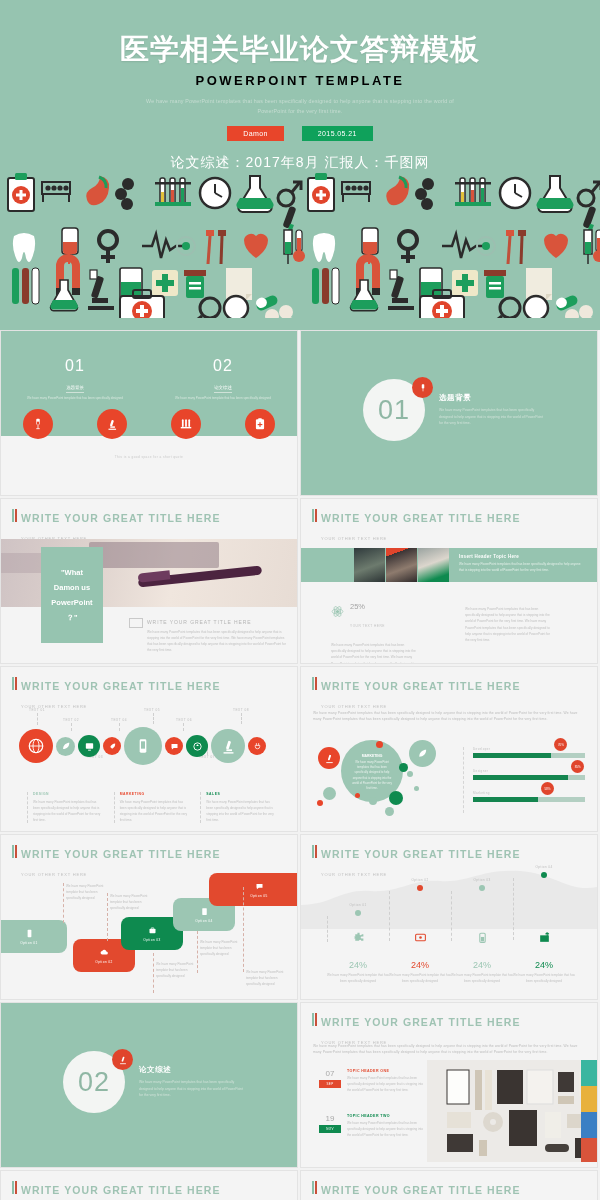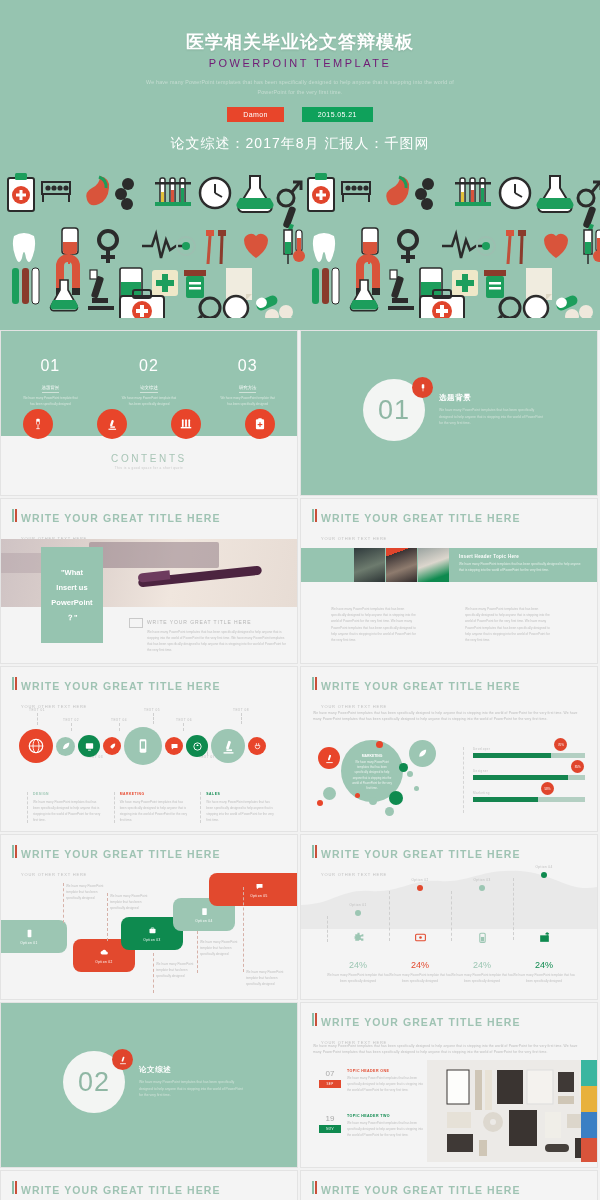"医学相关毕业论文答辩模板" .cv-title { font-size: 18px -> 29px }
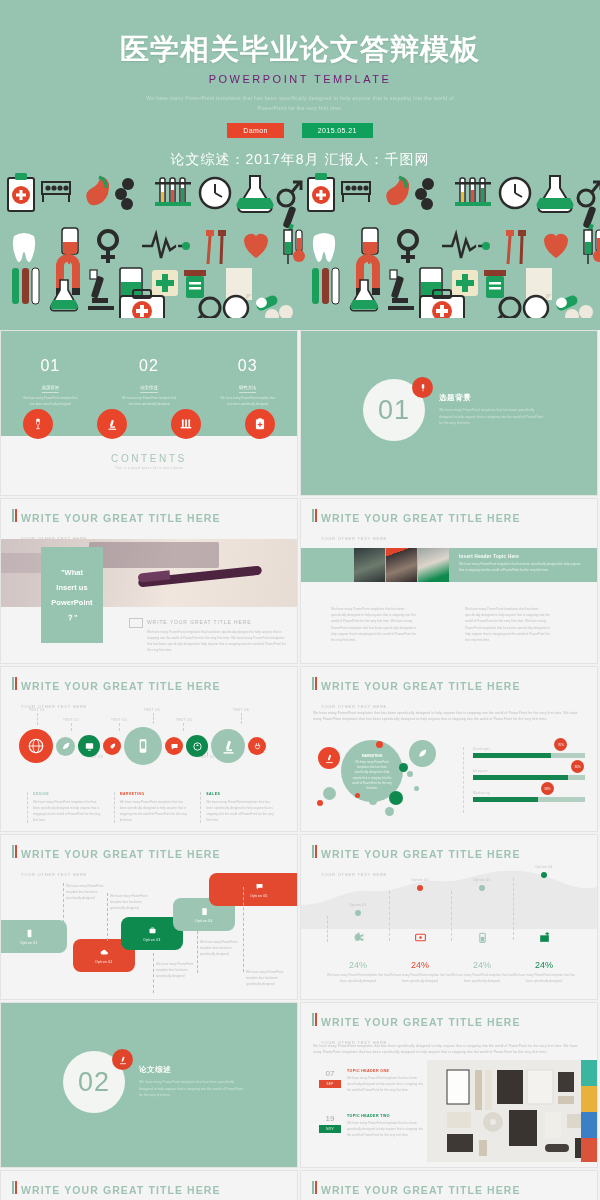"POWERPOINT TEMPLATE" .cv-sub { color: #701a75 -> #000000; font-size: 11px -> 13px; font-weight: 400 -> 700 }
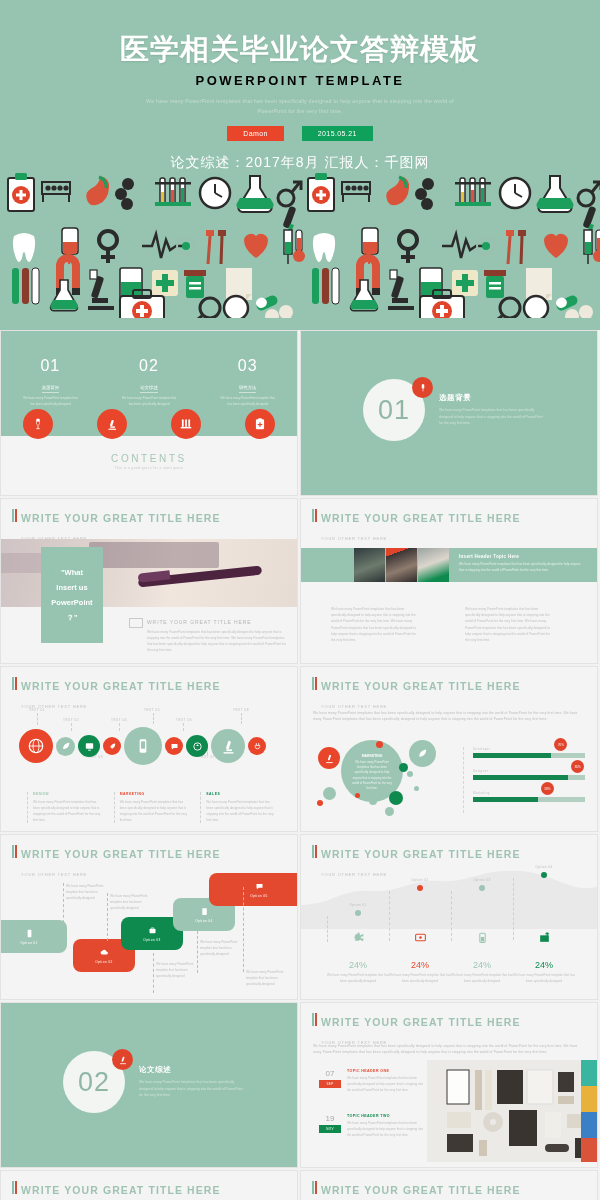"03" div.ct-col { html: <div> <div>03</div> <div>研究方法</div> <div>We have many PowerPoint template that has been specifically designed</div> </div> -> none }
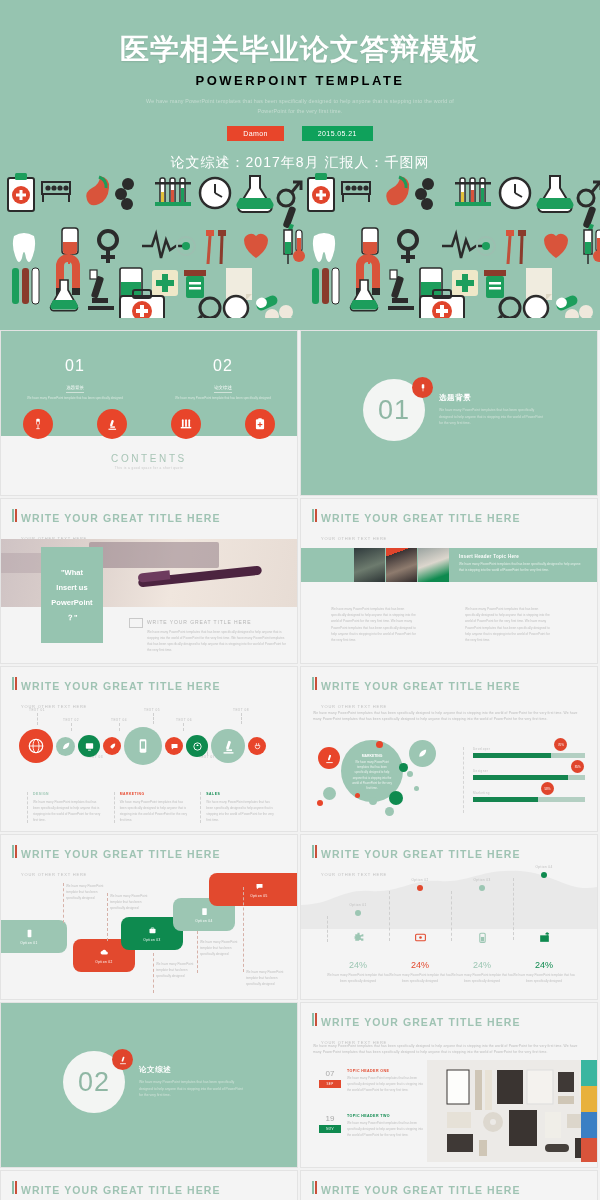"CONTENTS" div.big { html: <div>CONTENTS</div> -> none }
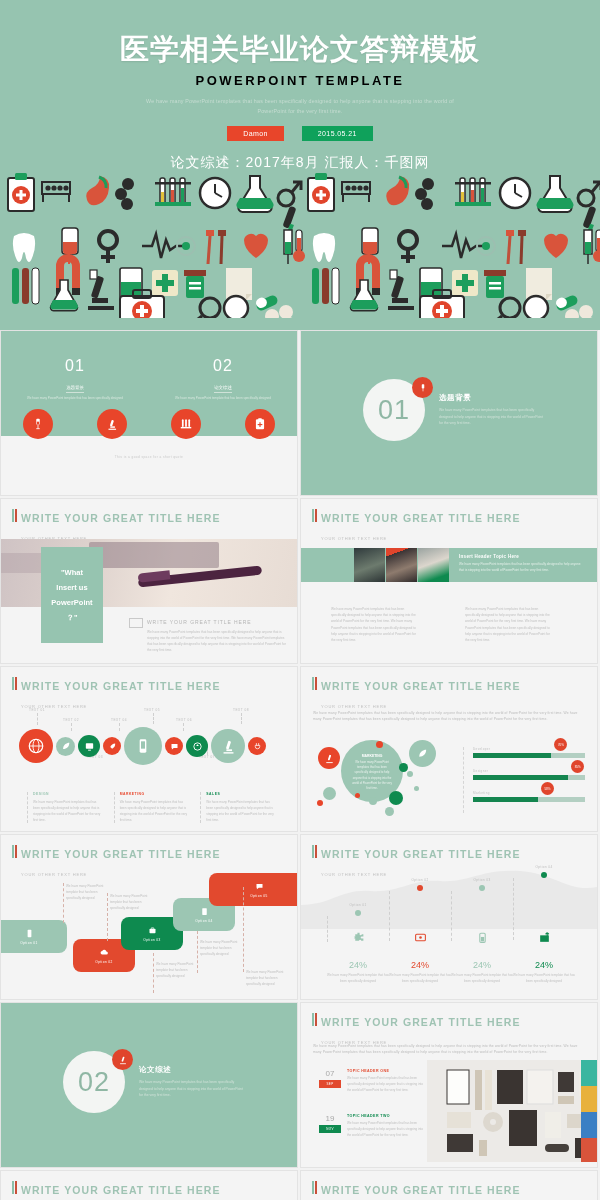"Insert us" span { text: Insert -> Damon }
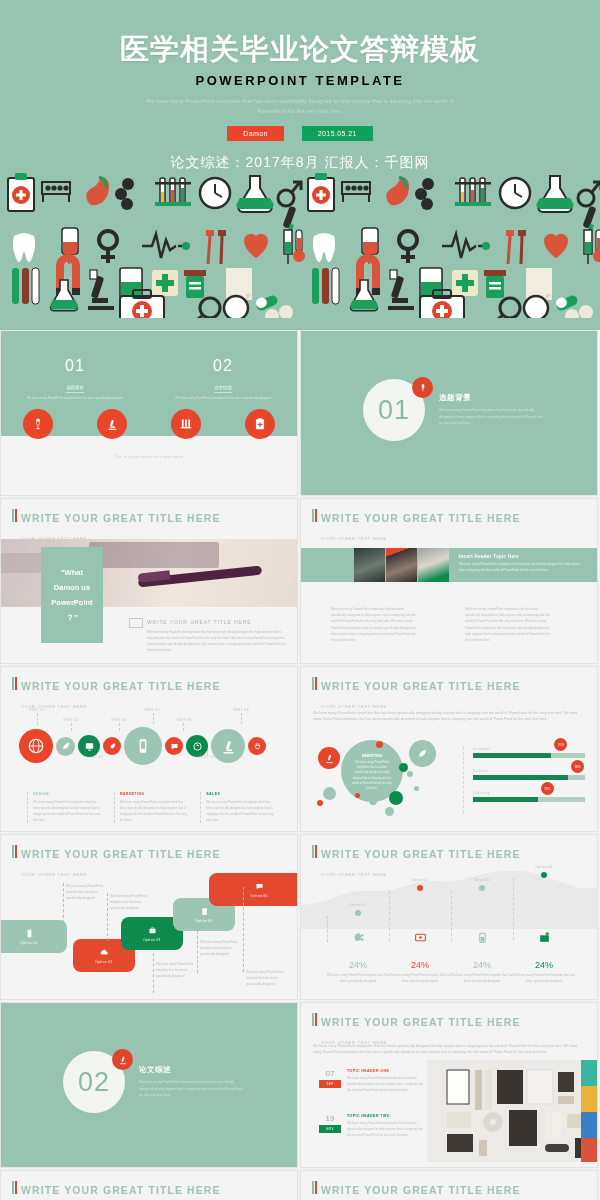"25%" div.row { html: none -> <div> <span> <svg> <circle></circle> <ellipse></ellipse> <ellipse></ellipse> <ellipse></ellipse> </svg> </span> <span> <span>25%</span><br> <span>YOUR TEXT HERE</span> </span> </div> }
